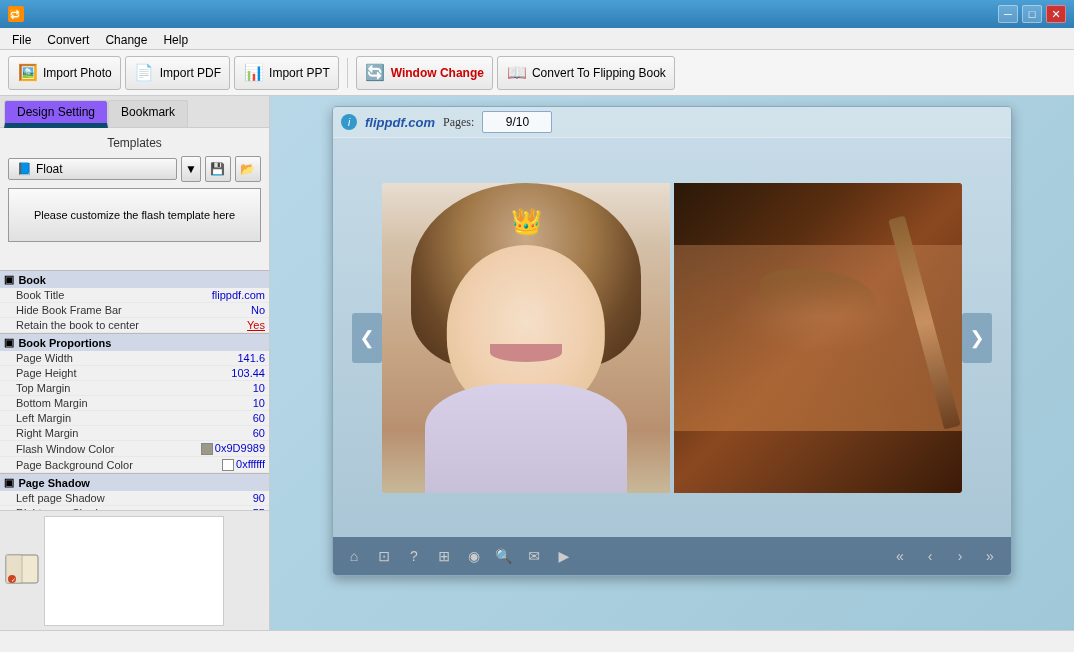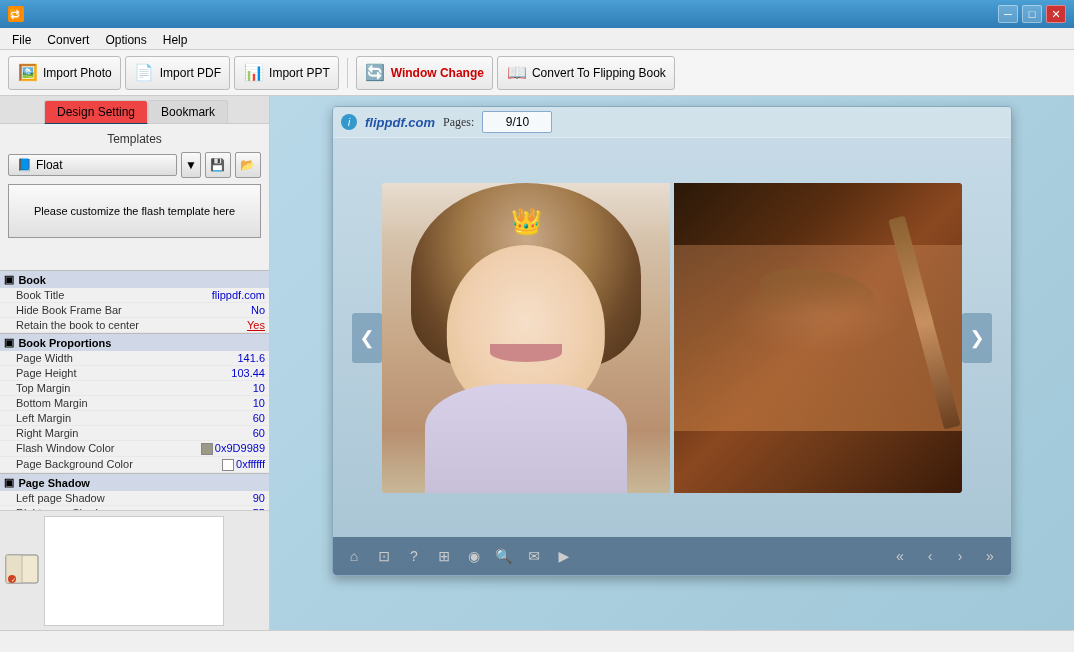"Options" span.menu-item { text: Options -> Change }
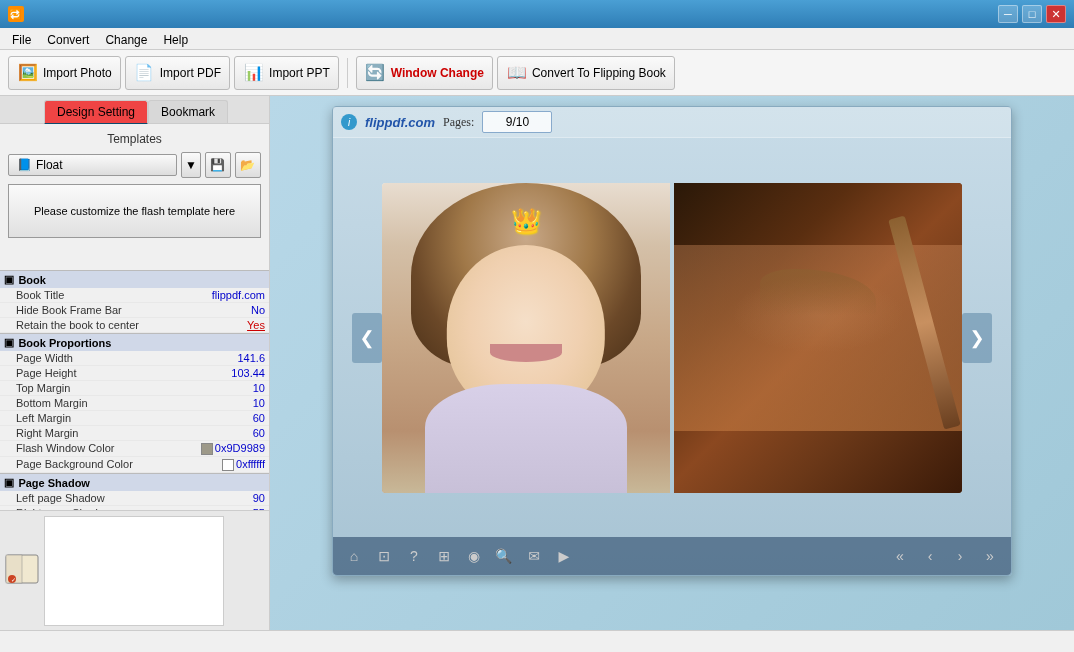"Design Setting" .tab.active { background: #ef4444 -> #8b5cf6; border-bottom: 1px solid #0c4a6e -> 5px solid #0c4a6e; margin-left: 40px -> none }
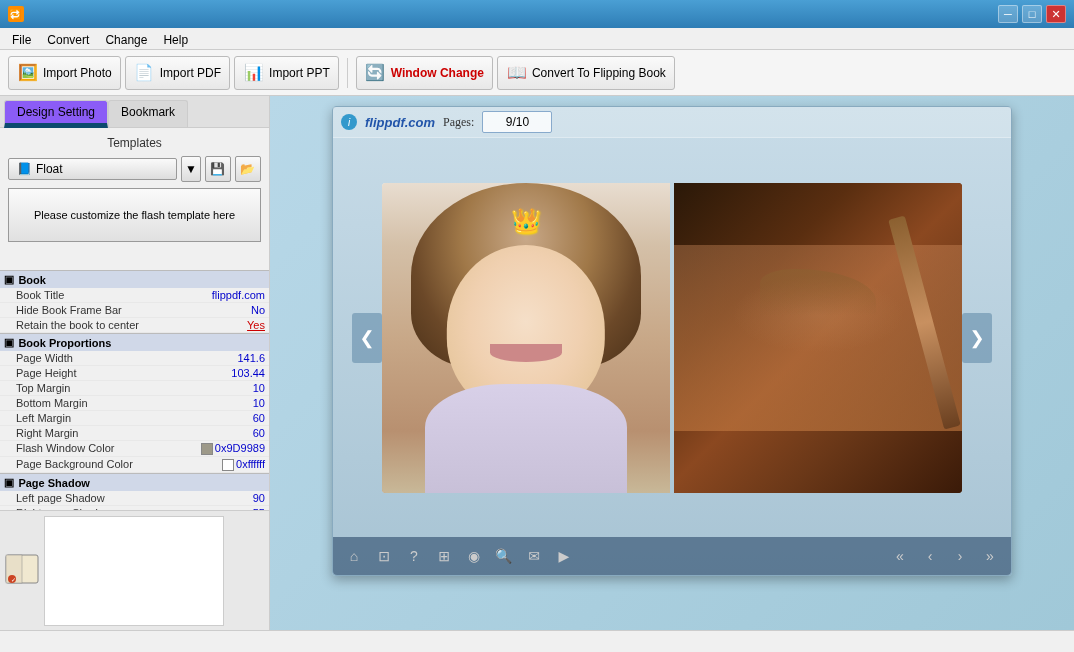"Book Title" .tree-row { align-items: flex-start -> flex-end }
